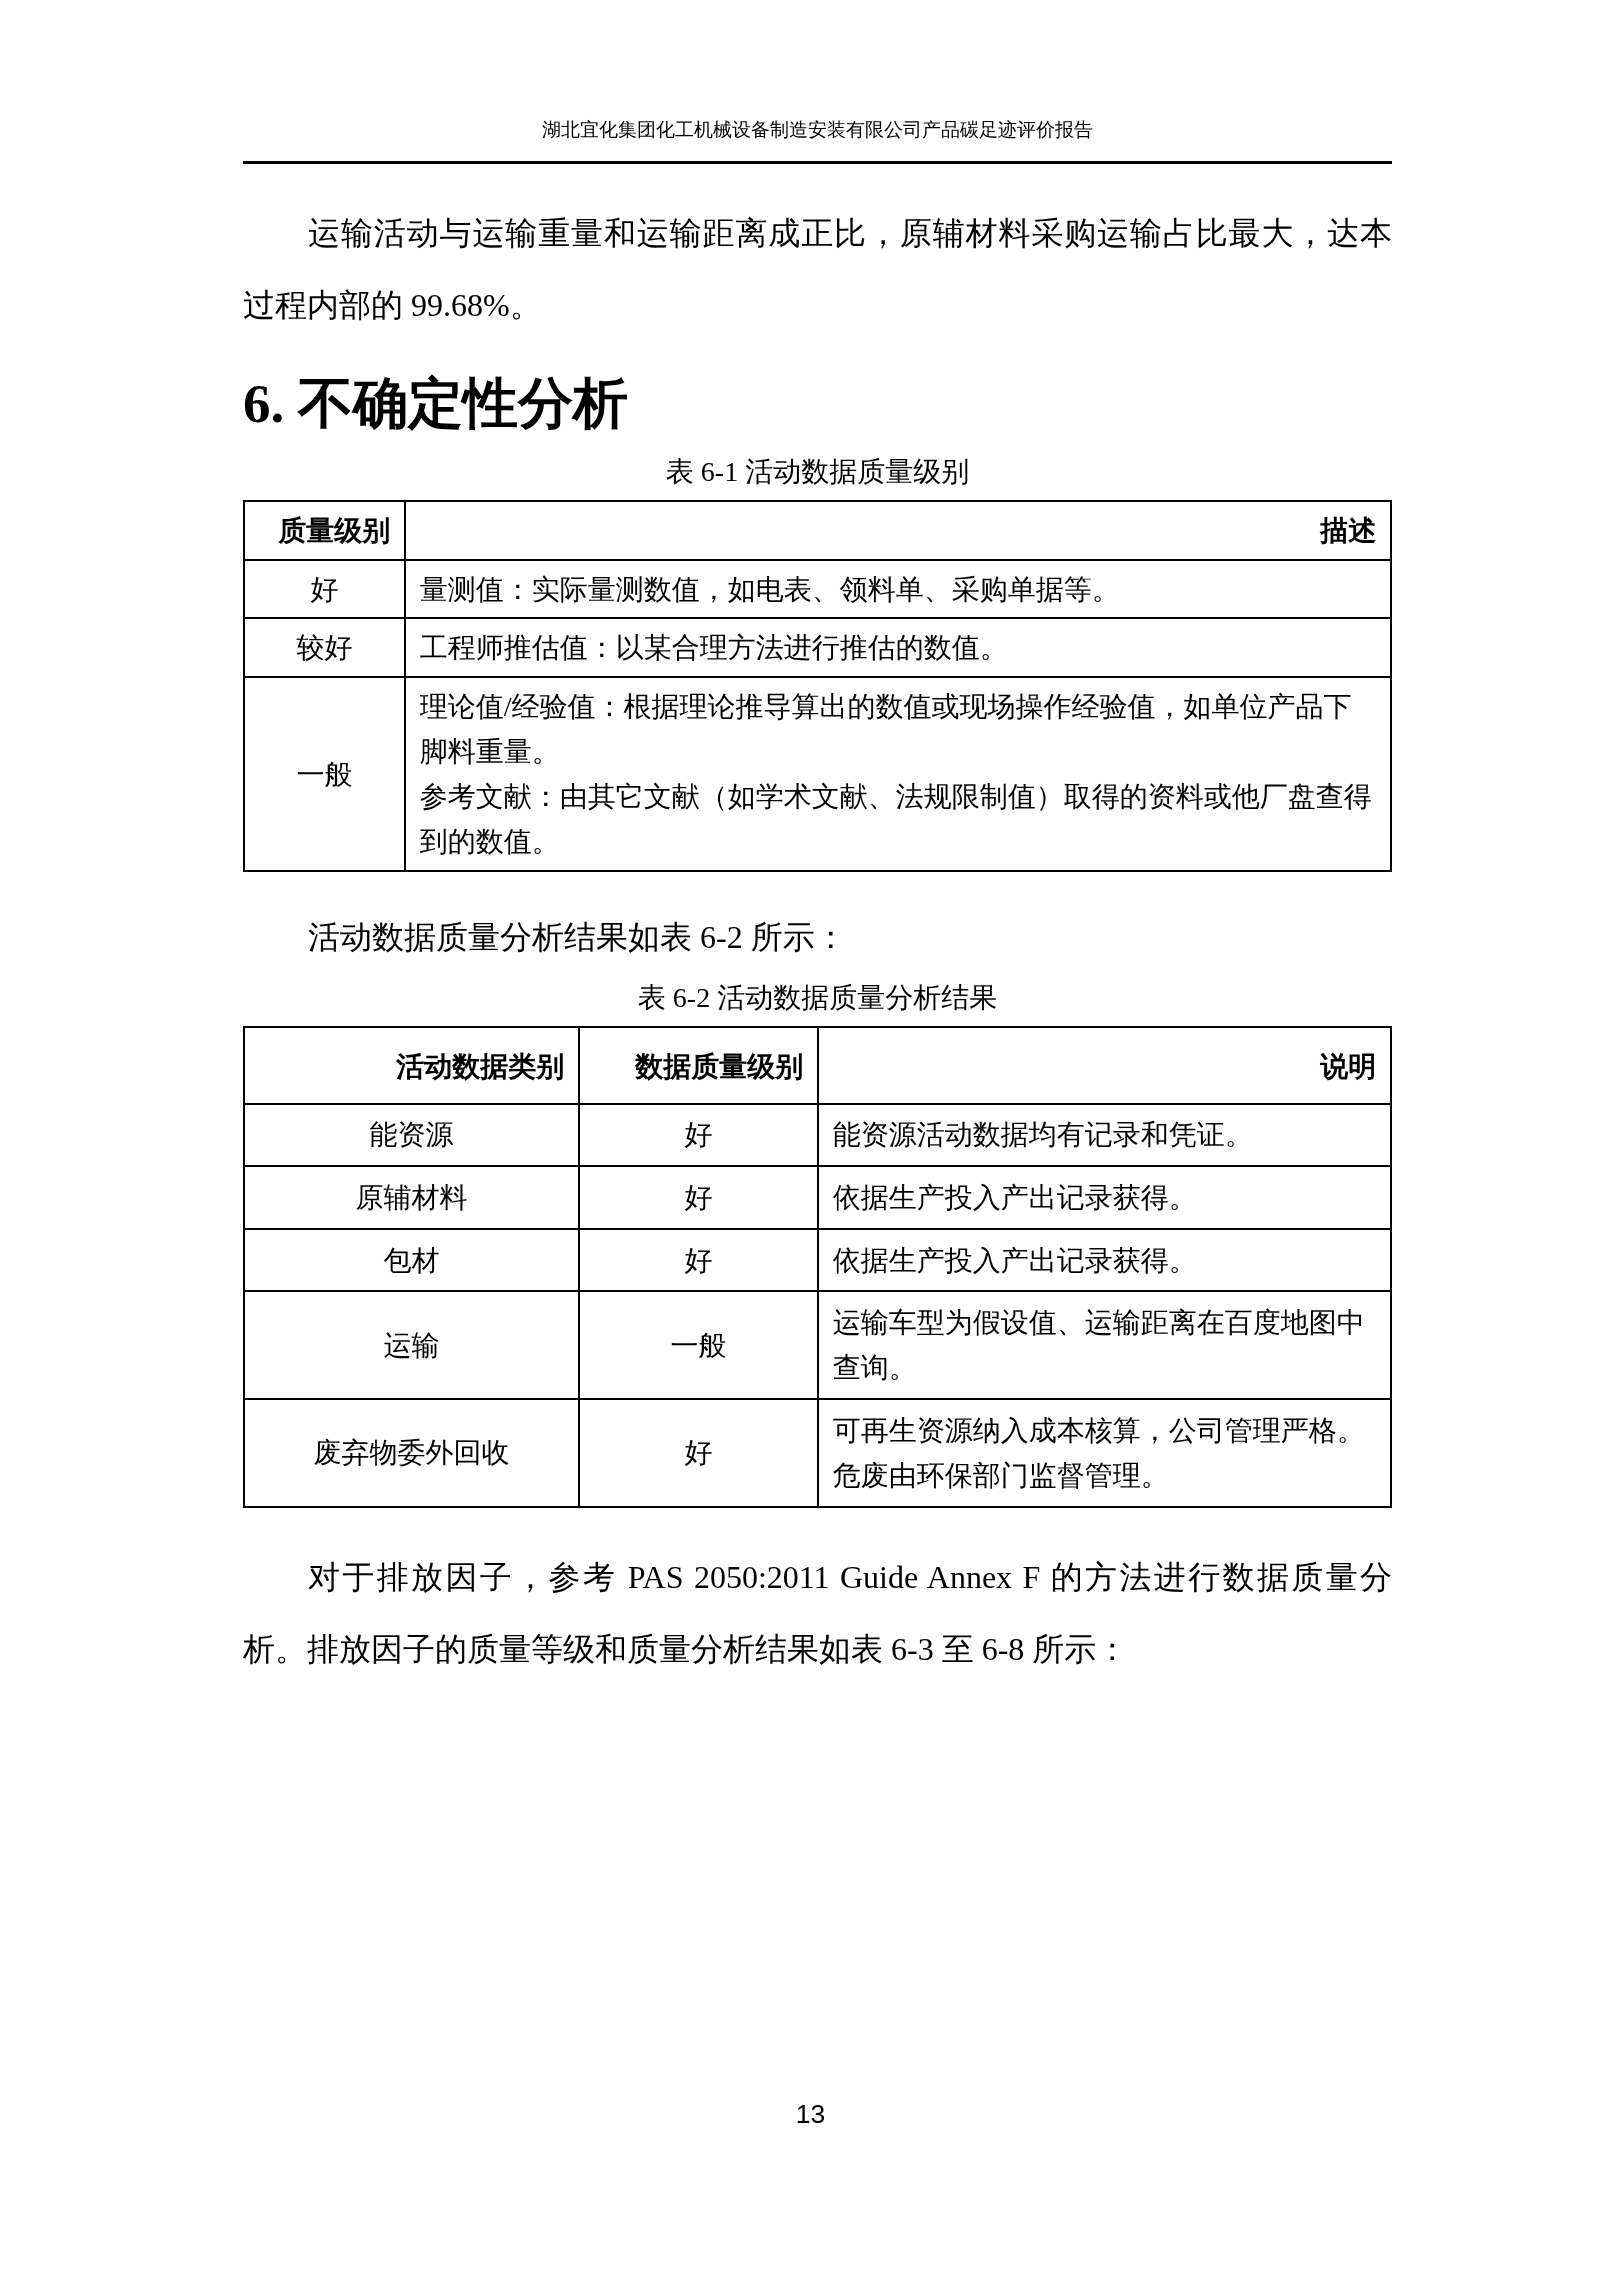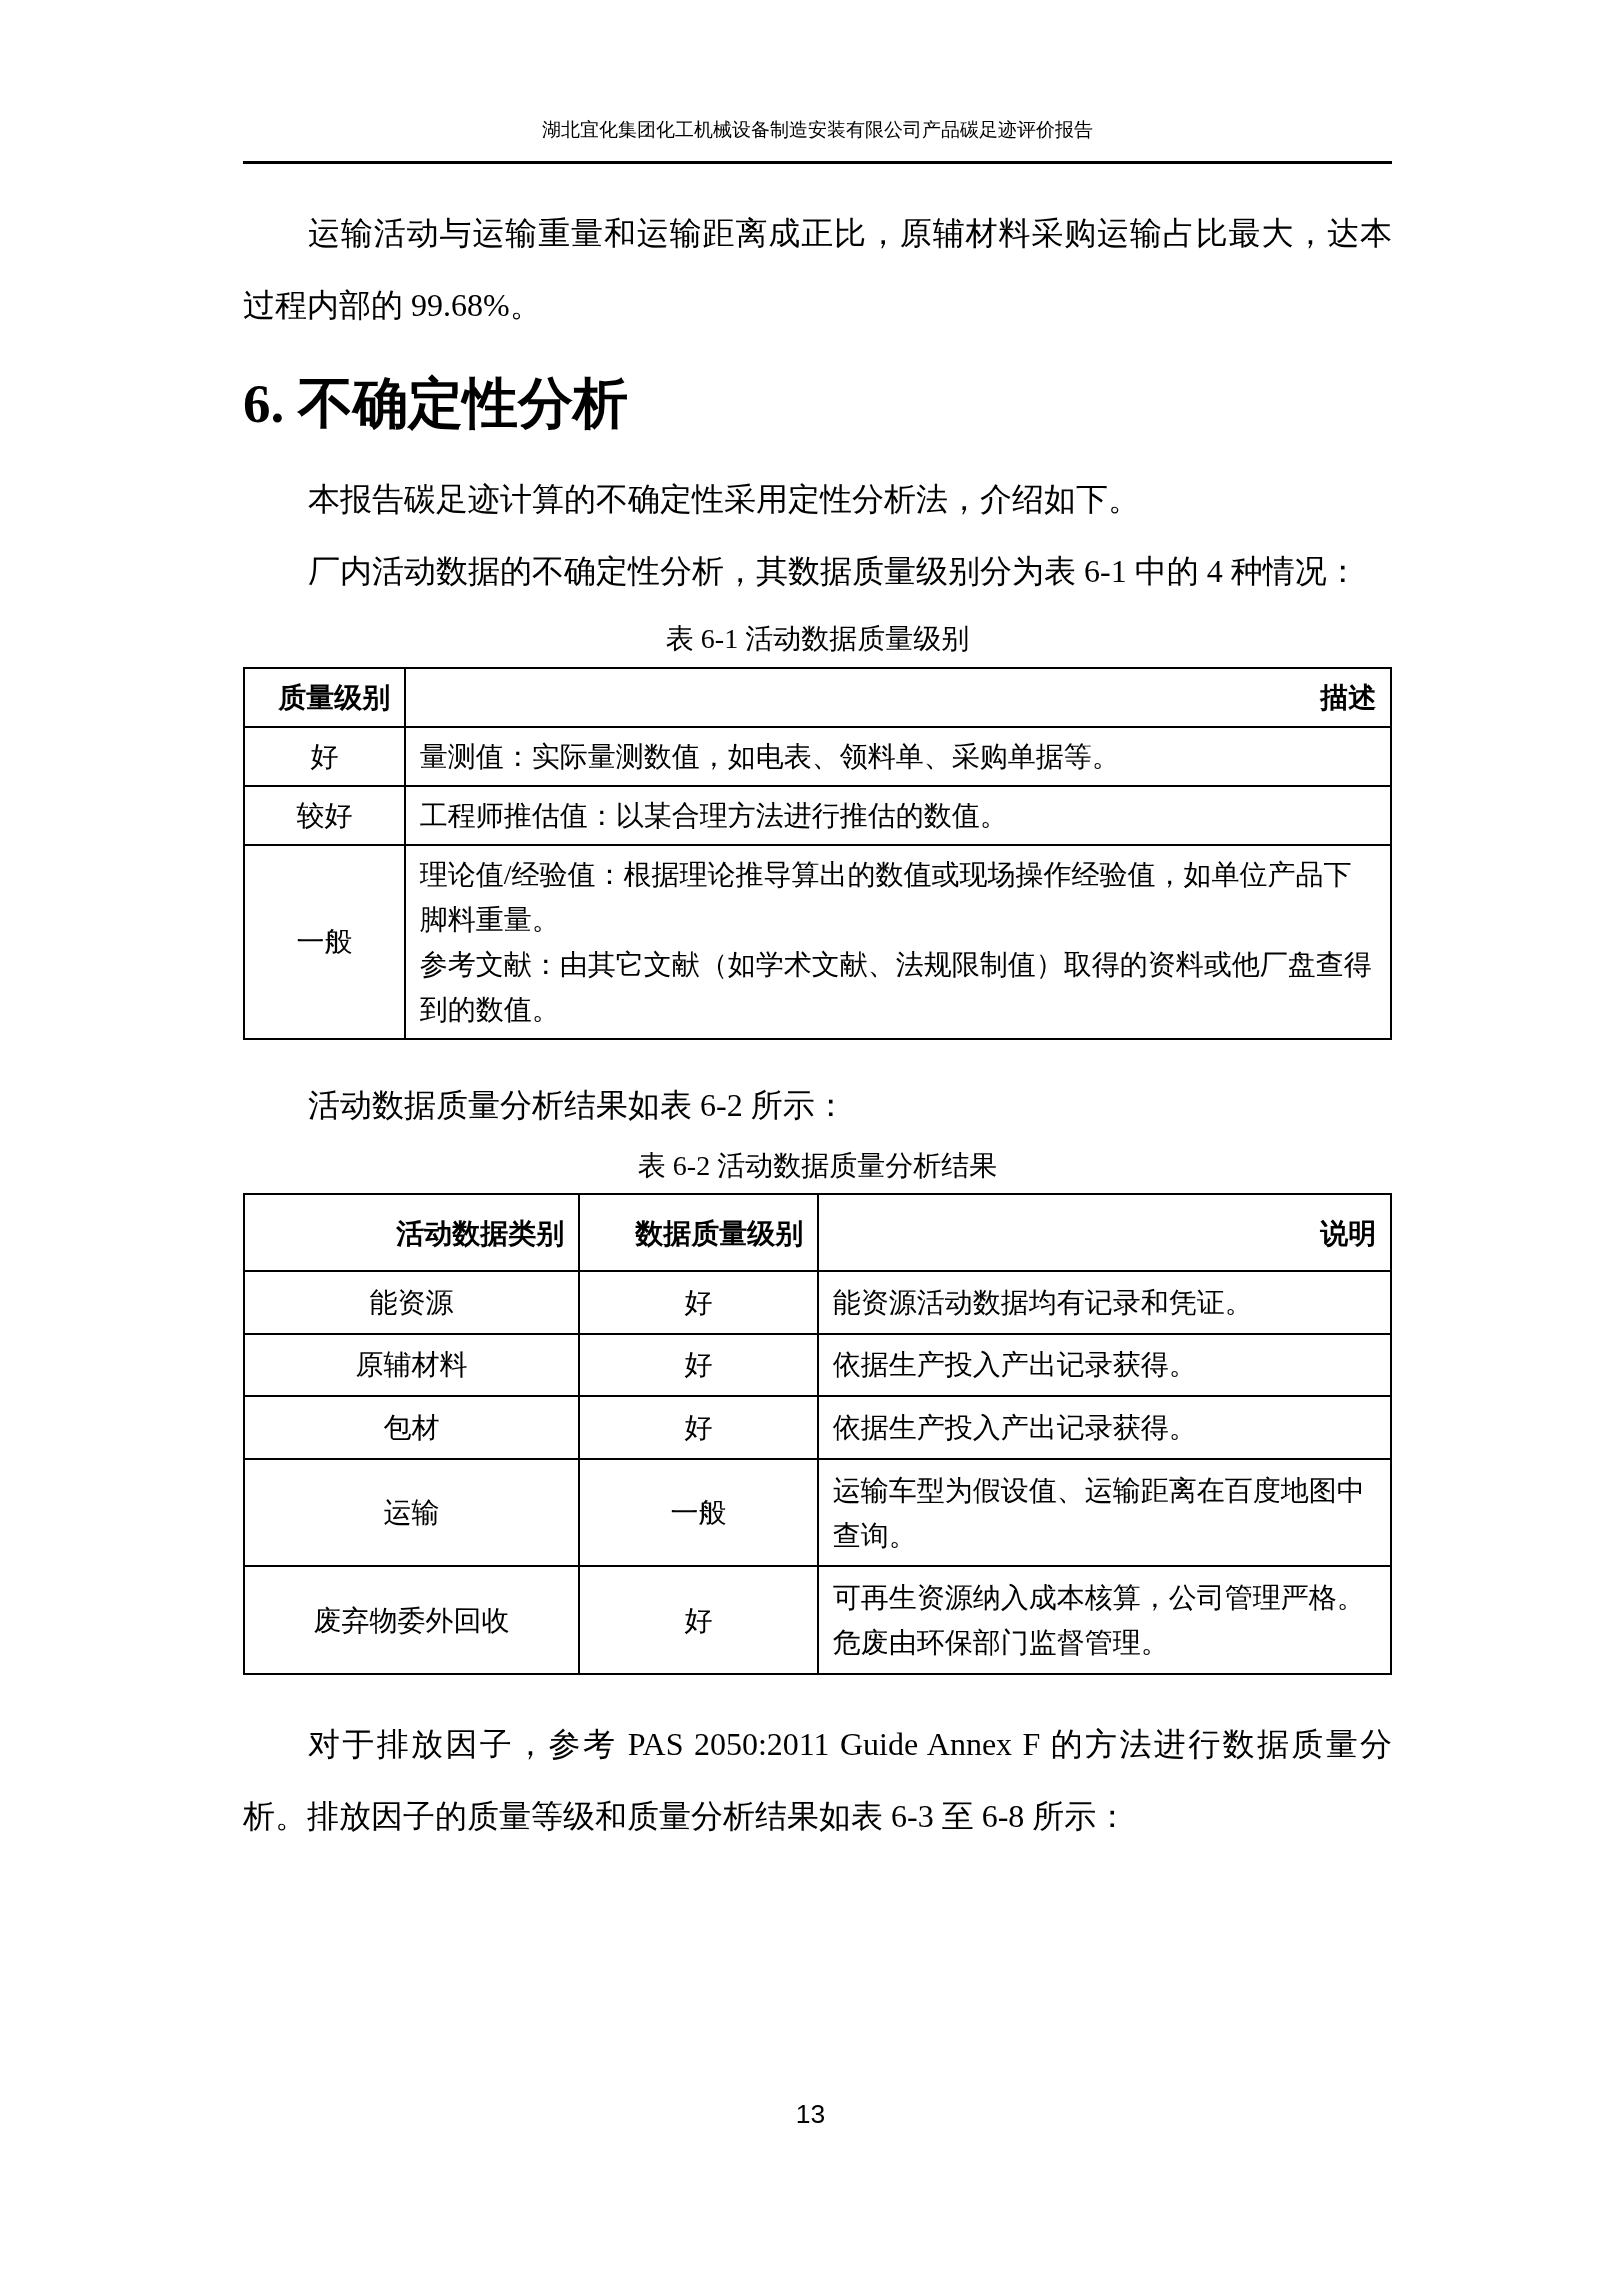"本报告碳足迹计算的不确定性采用定性分析法，介绍如下。" div.sec-paras { html: <div> <p>本报告碳足迹计算的不确定性采用定性分析法，介绍如下。</p> <p>厂内活动数据的不确定性分析，其数据质量级别分为表 6-1 中的 4 种情况：</p> </div> -> none }
